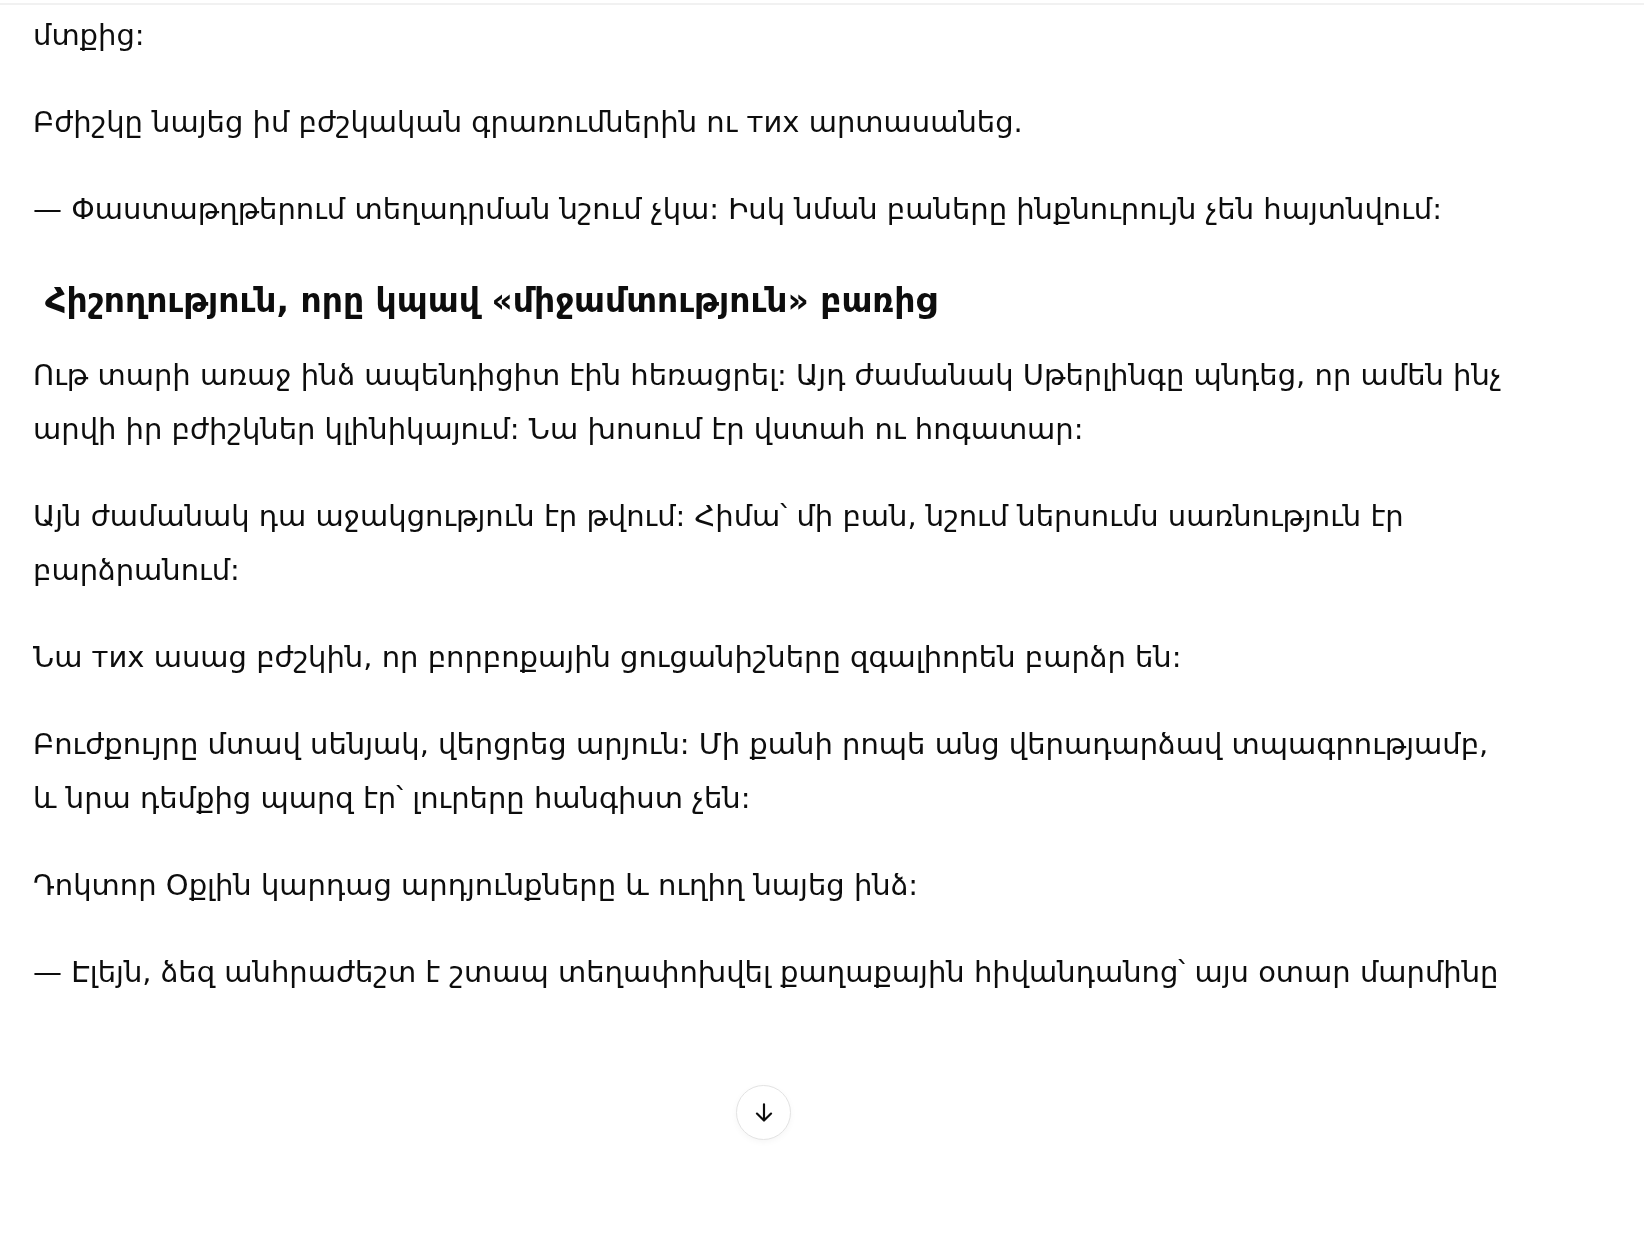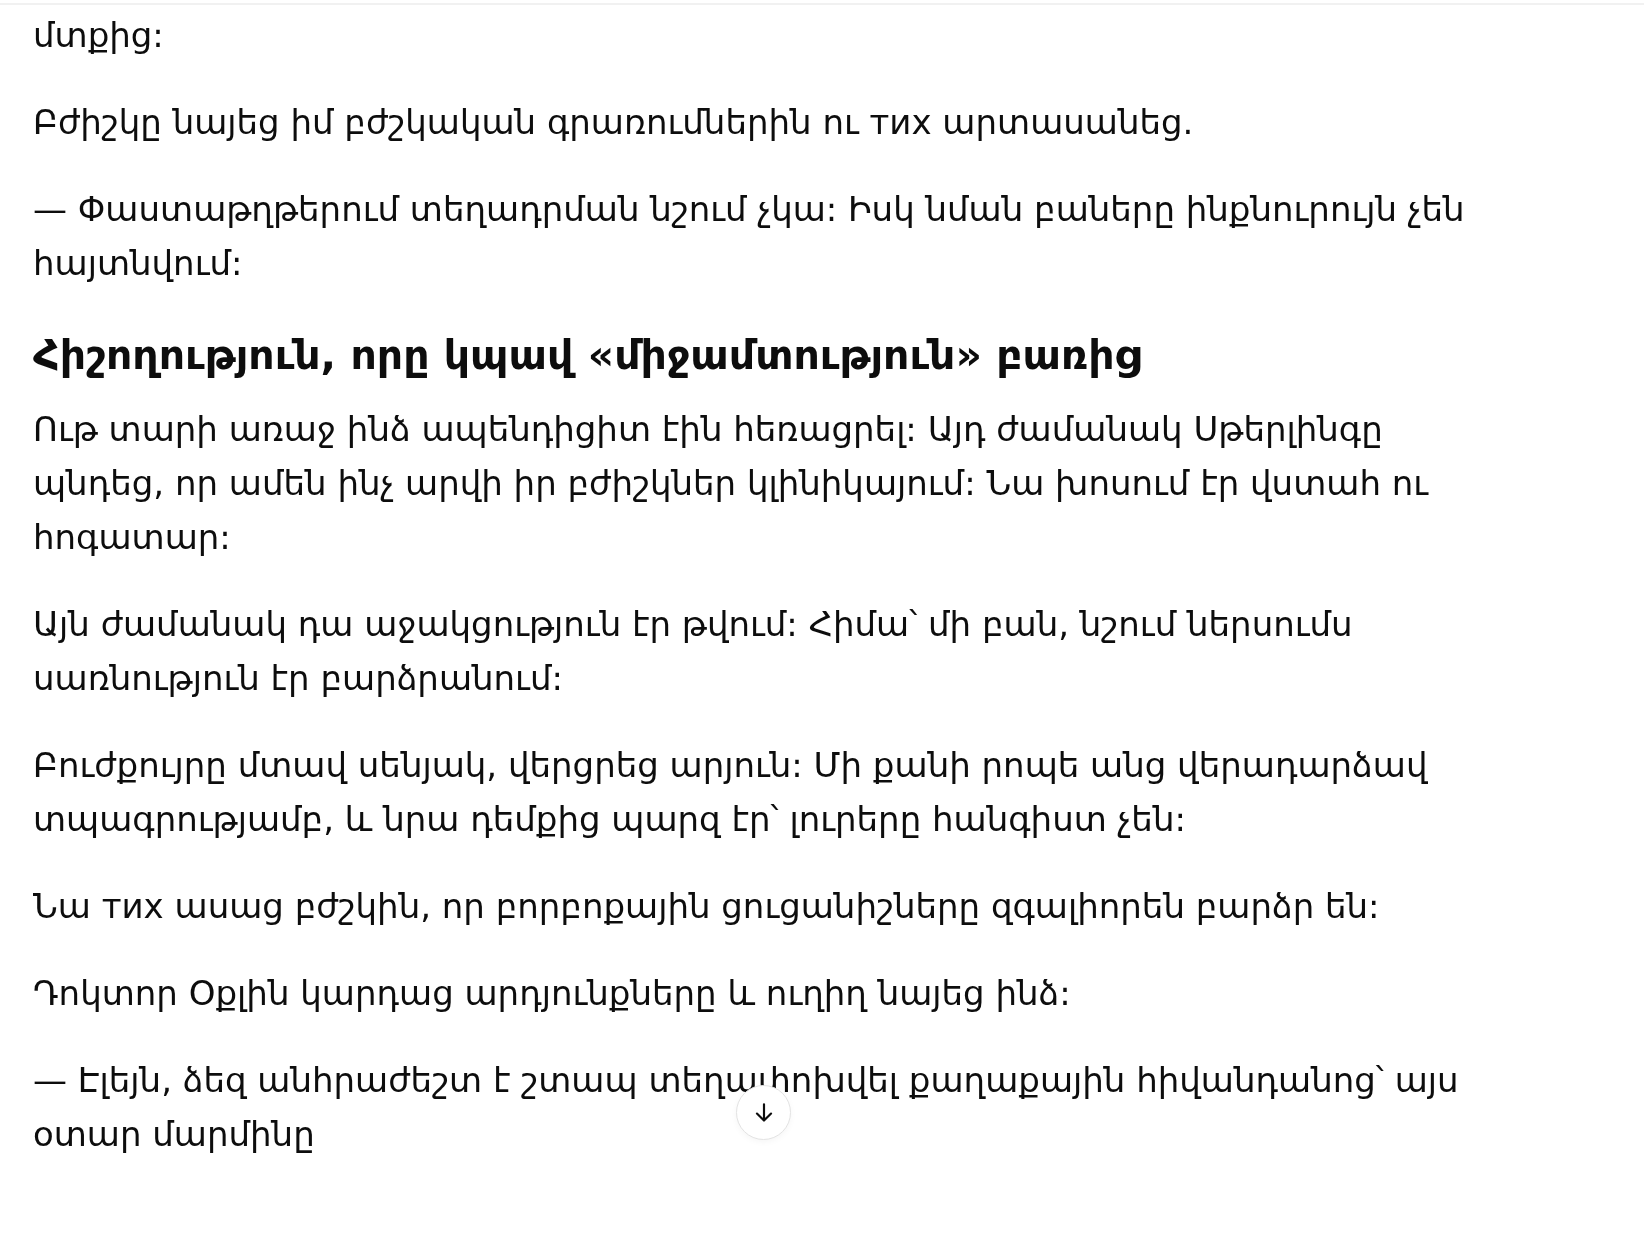"մտքից:" .content p { font-size: 34px -> 29px }
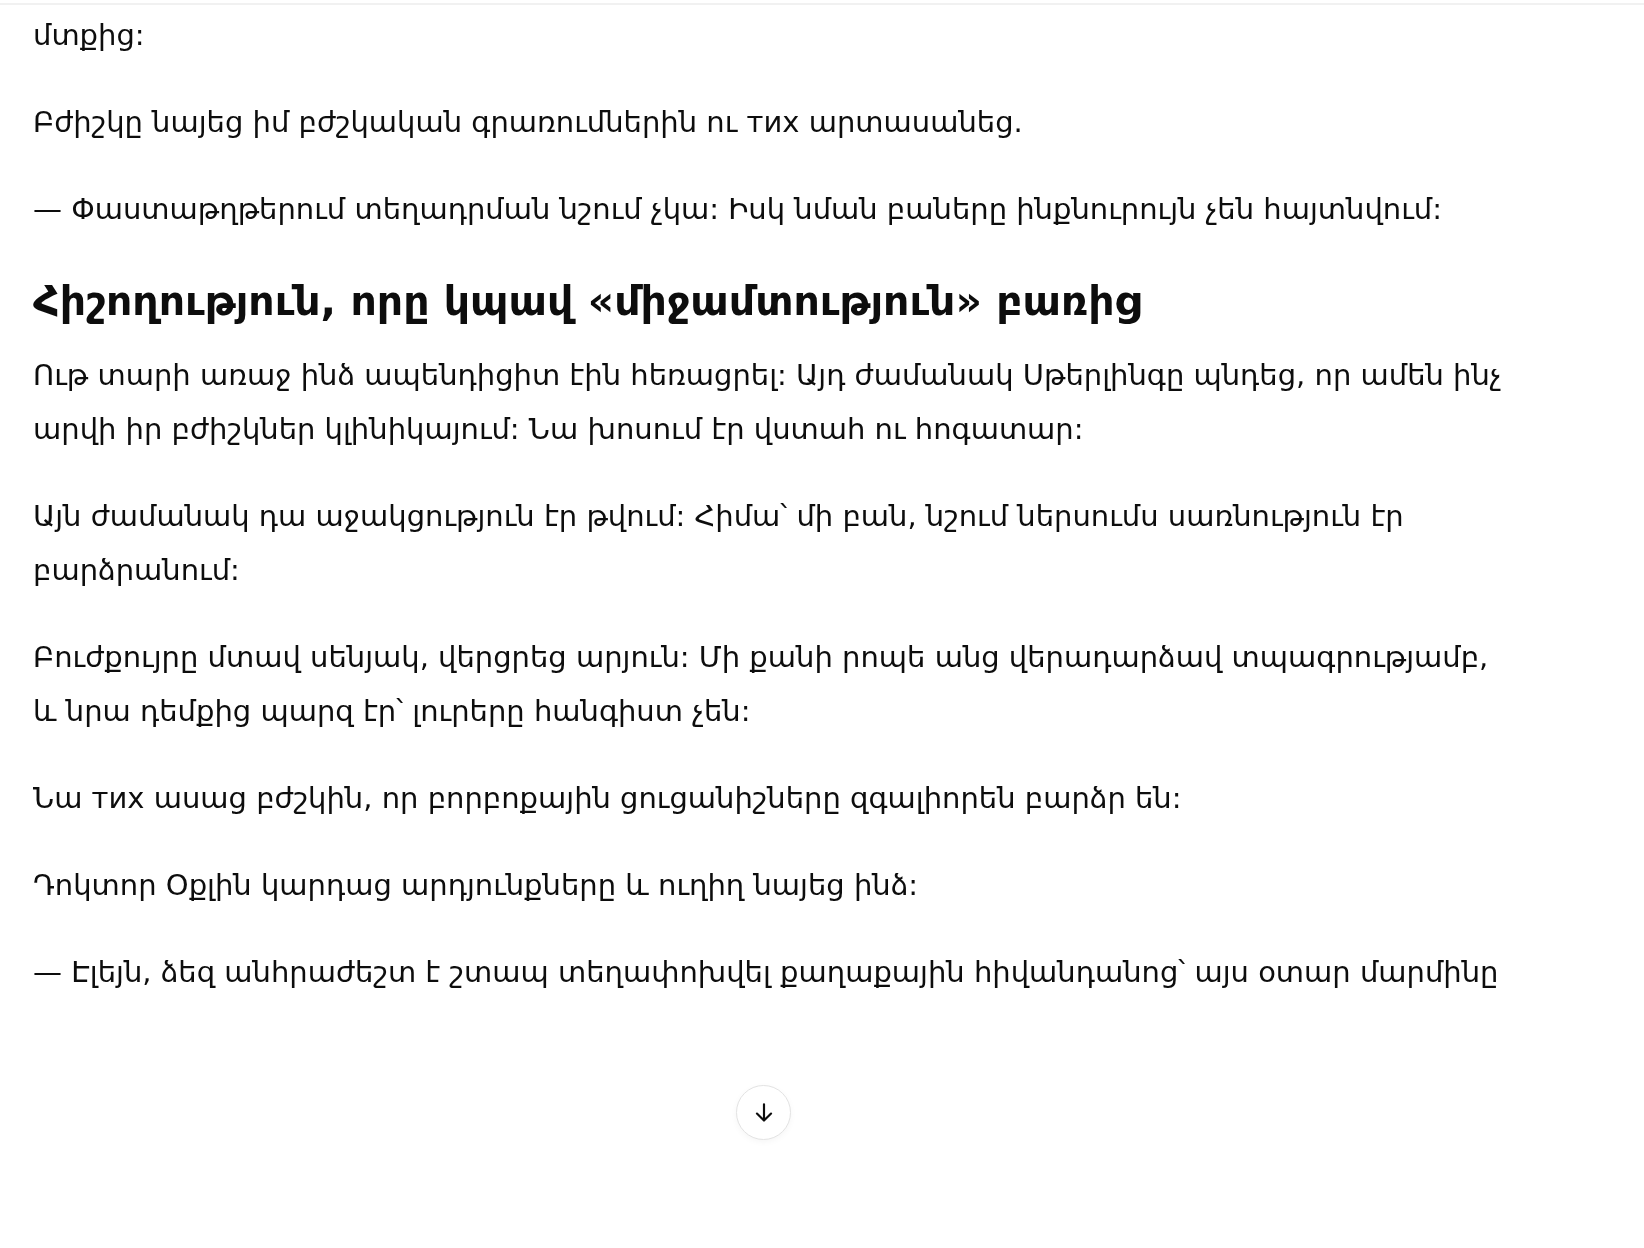"Հիշողություն, որը կպավ «միջամտություն»" .content h2 { font-size: 41px -> 33px; margin: 44px 0 26px 0 -> 44px 0 26px 12px }
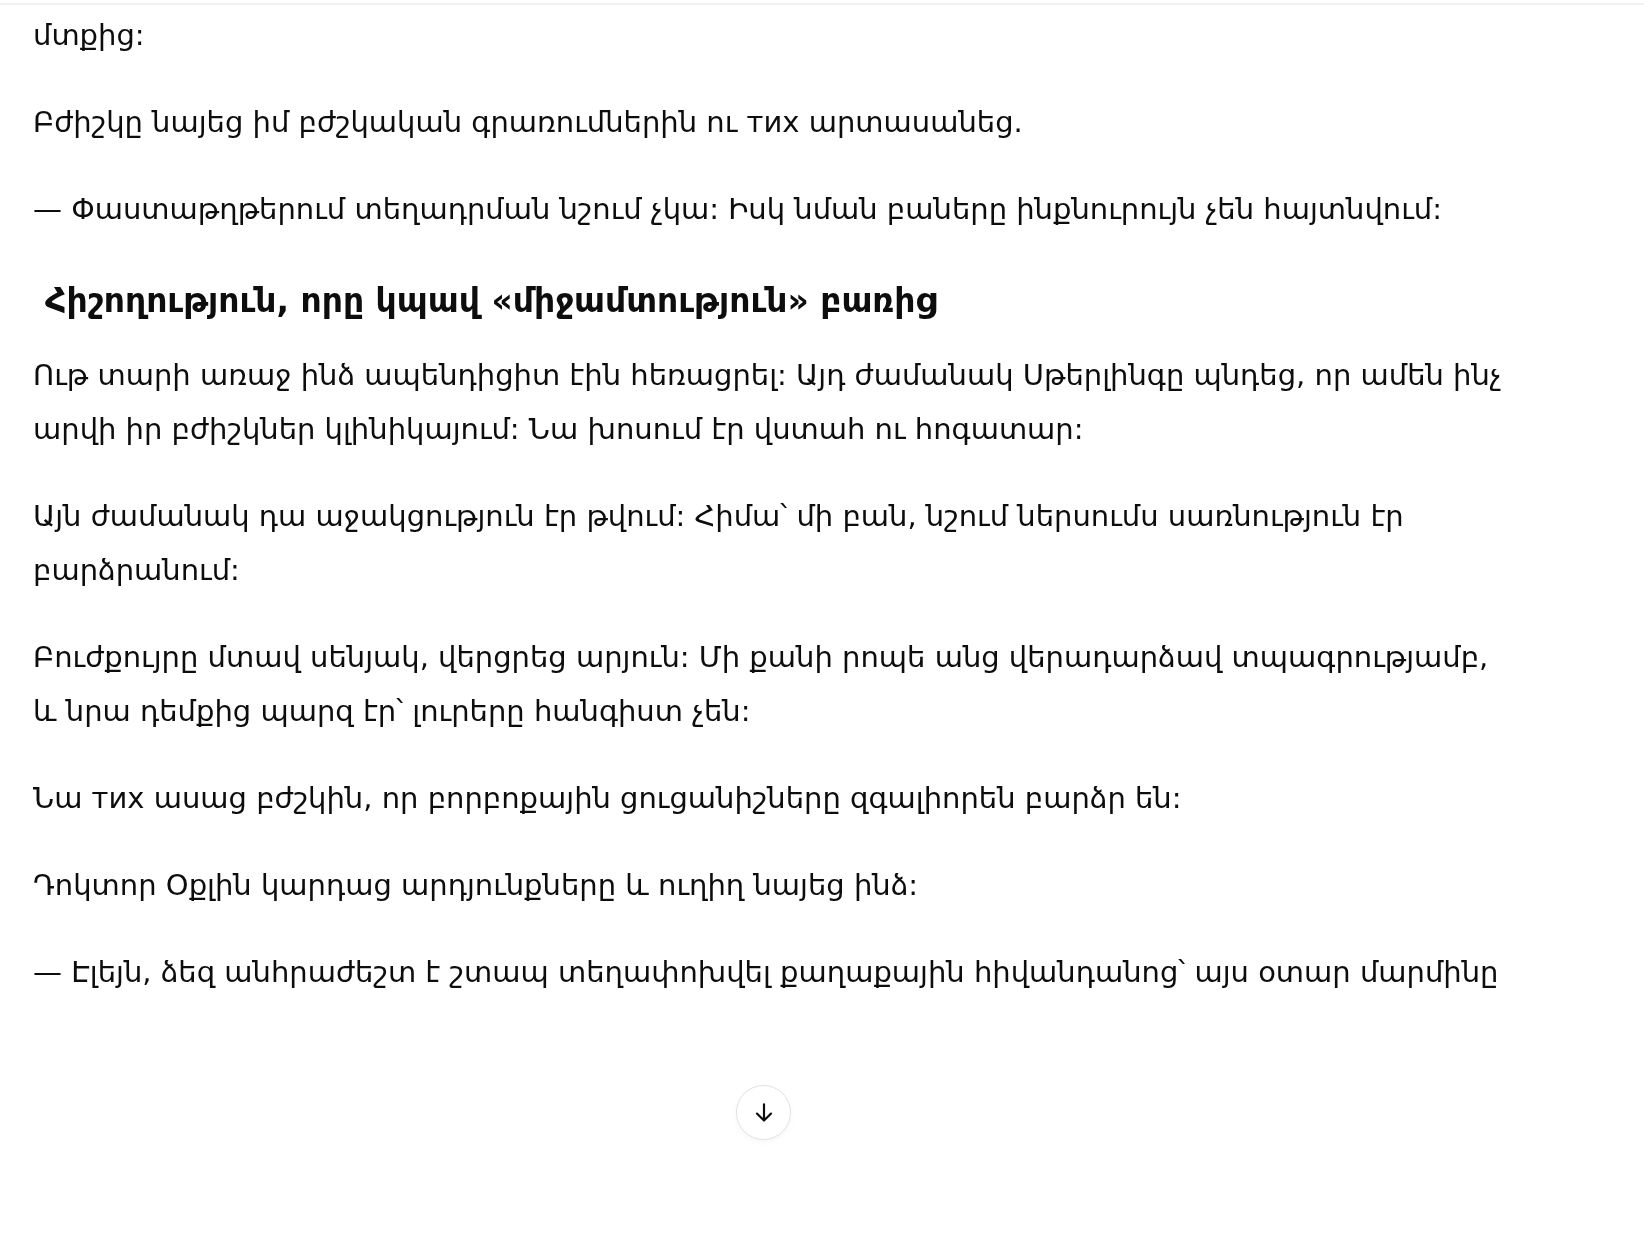"Բուժքույրը մտավ սենյակ, վերցրեց արյուն:" p { order: before "Նա тих ասաց բժշկին, որ" -> after "Նա тих ասաց բժշկին, որ" }
